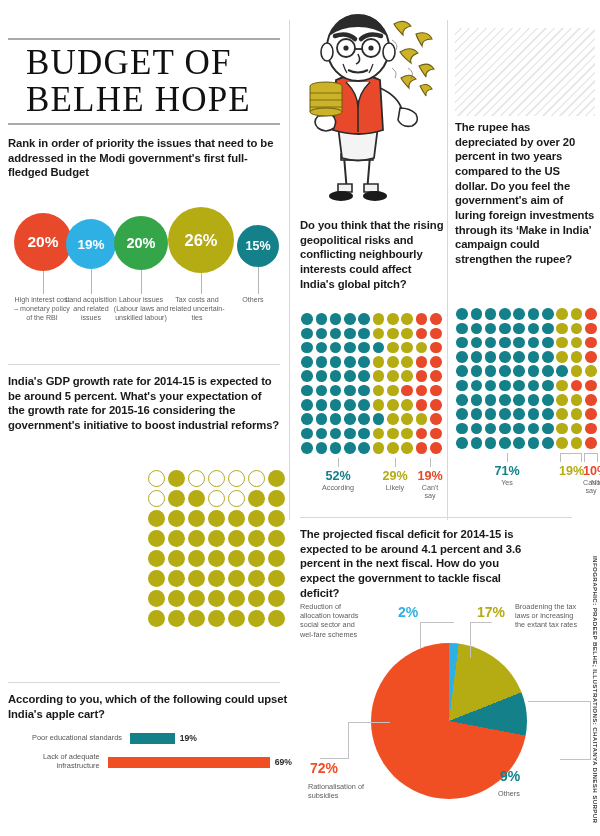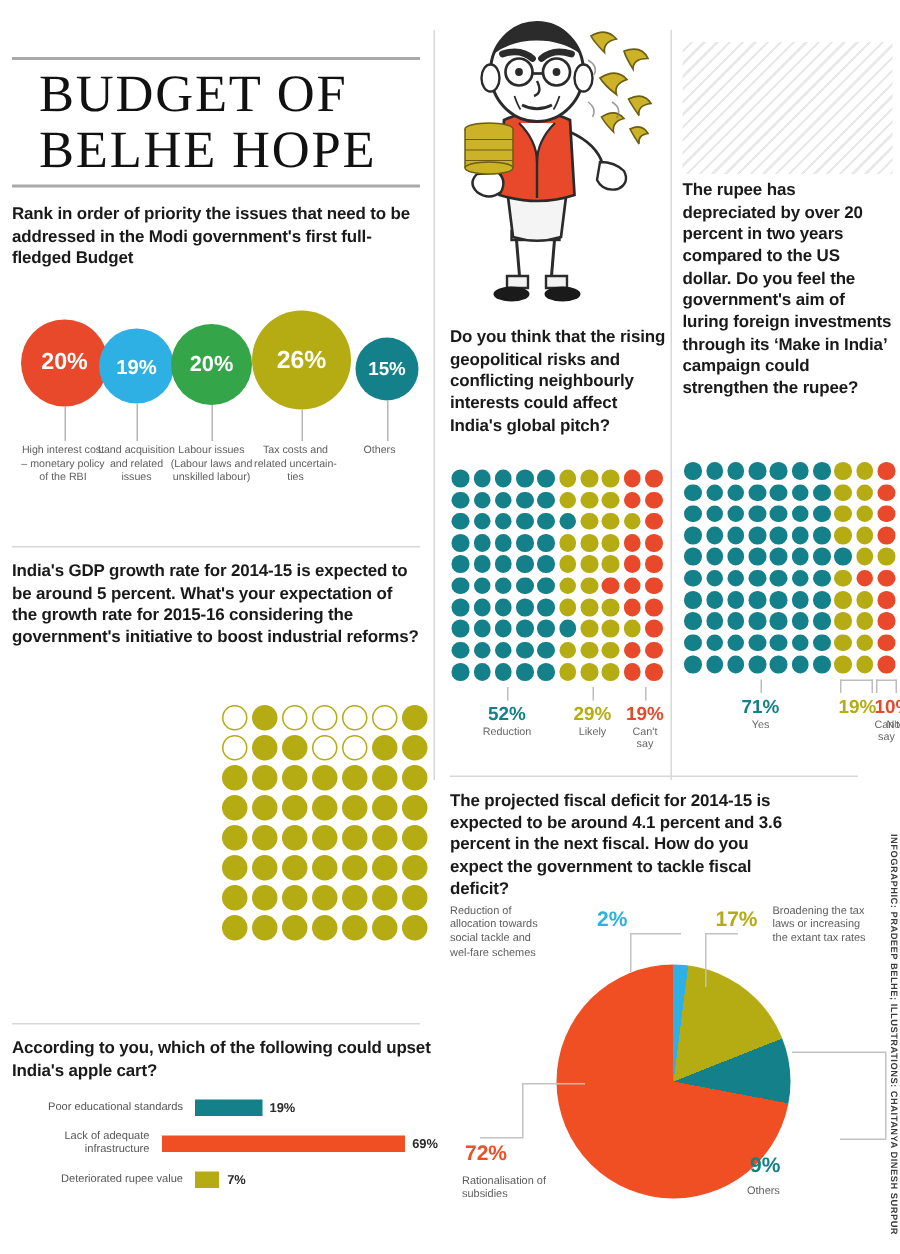"Reduction" div.lgname { text: Reduction -> According }
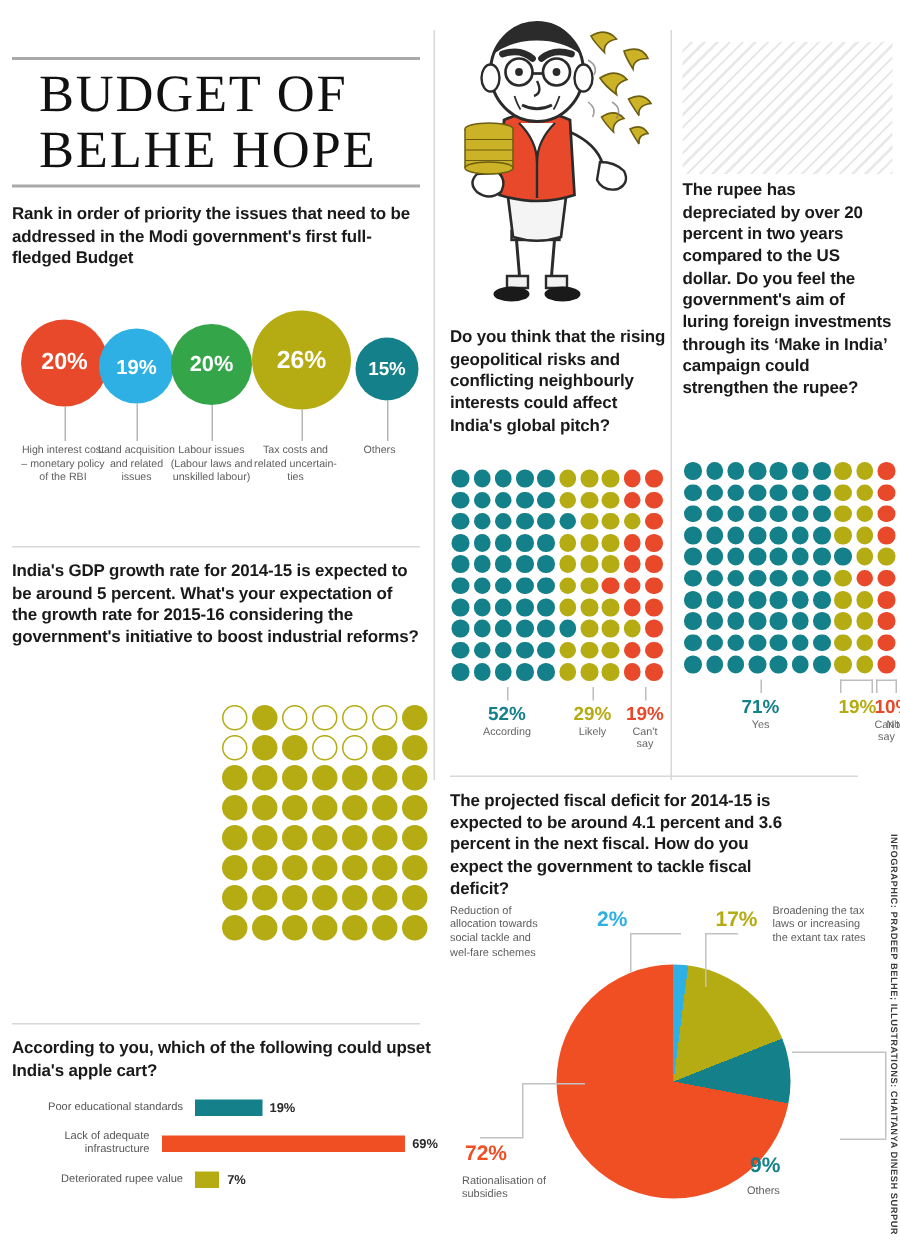"Reduction of allocation towards social" div.pcallout { text: tackle -> sector }
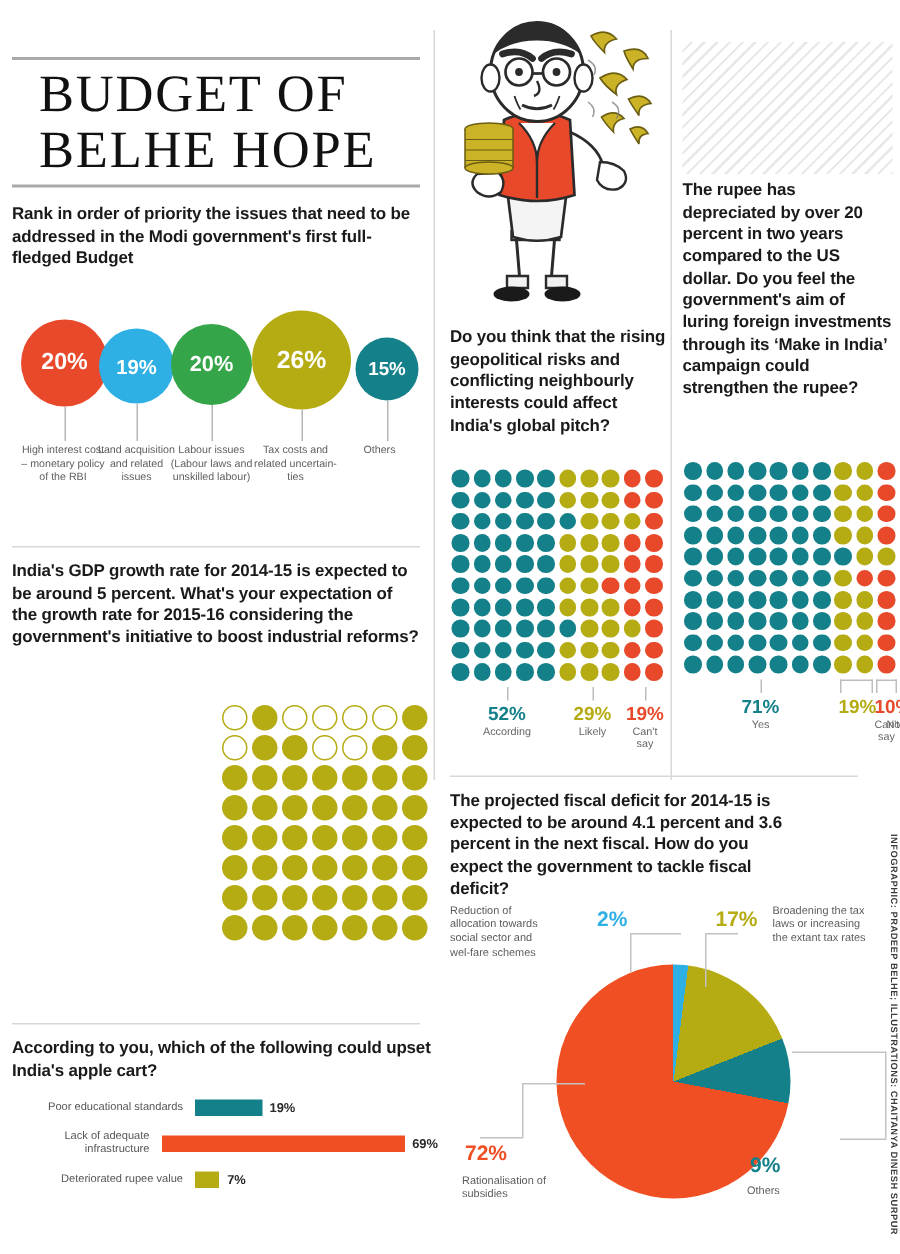"Deteriorated rupee value" div.barrow { html: <div> <div>Deteriorated rupee value</div> <div> <div></div> <div>7%</div> </div> </div> -> none }
